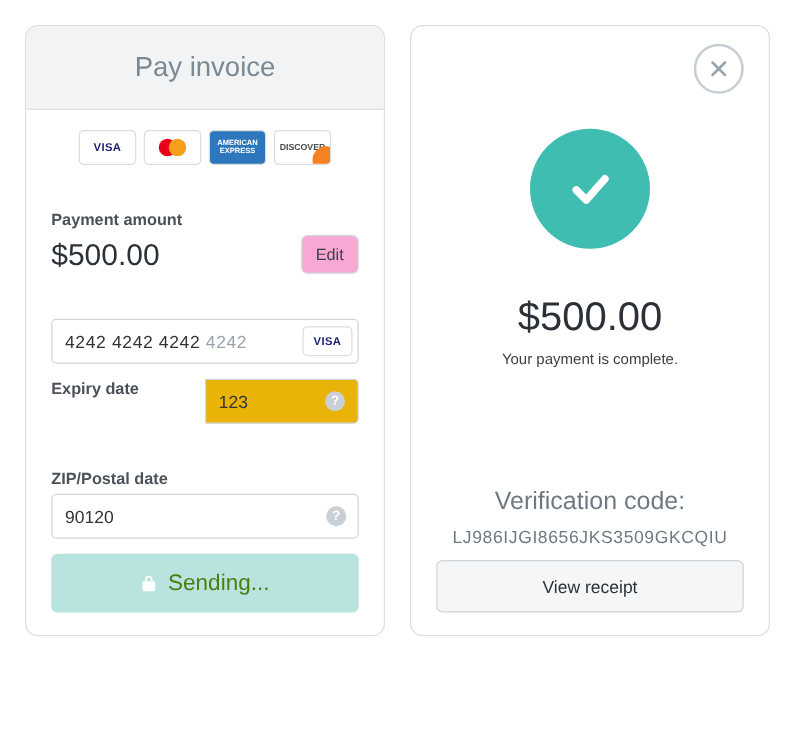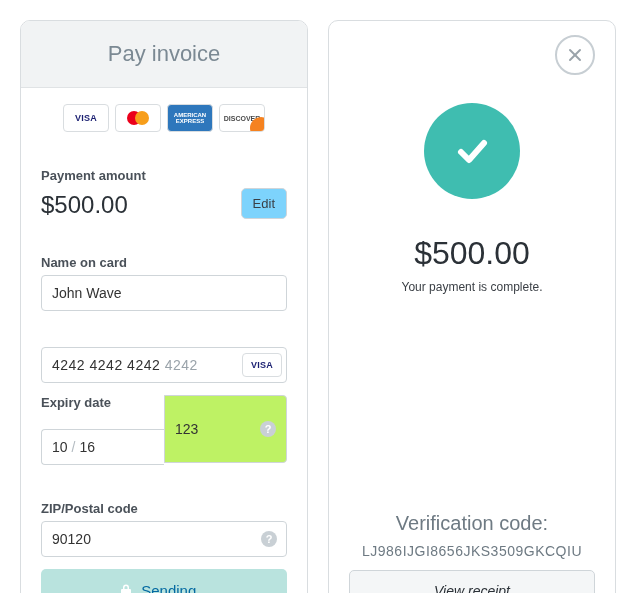"Edit" .edit-btn { background: #7dd3fc -> #f9a8d4 }
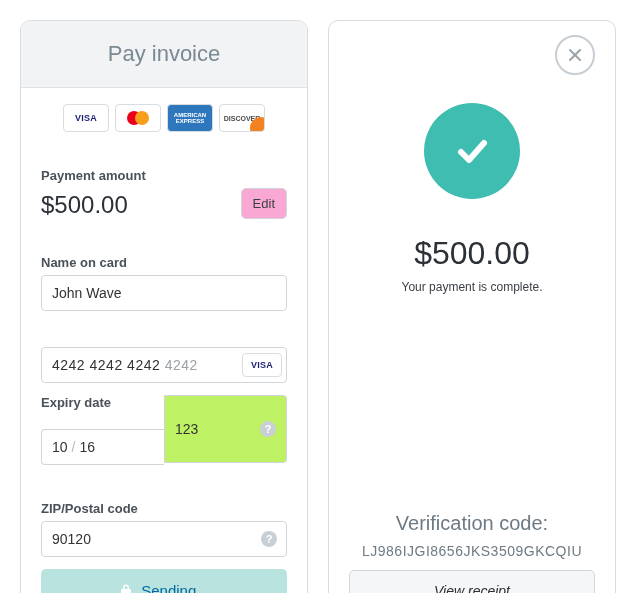"Name on card" div.field { html: <div> <span>Name on card</span> <input> </div> -> none }
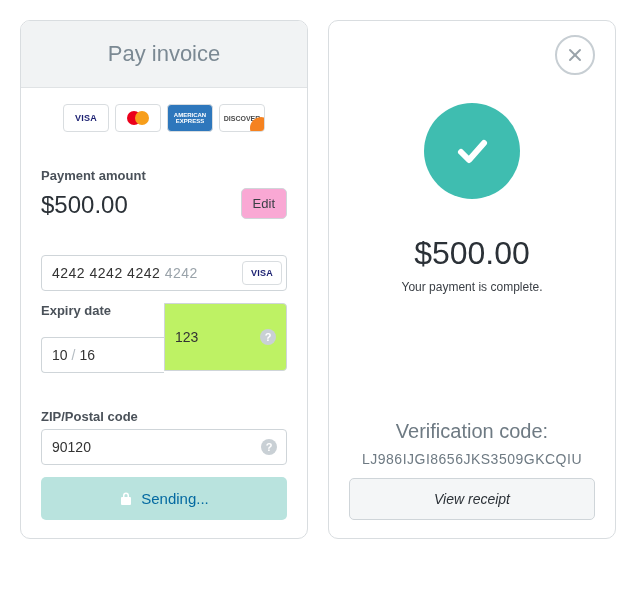"123" .joined-right { background: #bef264 -> #eab308; padding: 25px 10px -> 9px 10px }
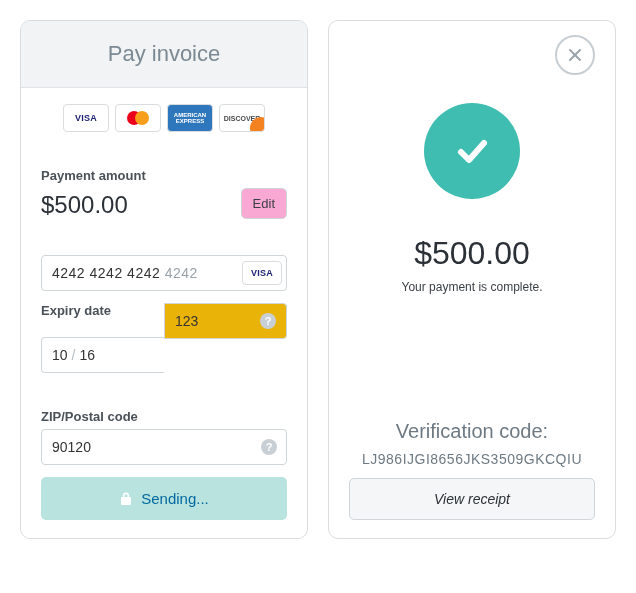"10" div.joined-left { html: <div> <span>10</span> <span>/</span> <span>16</span> </div> -> none }
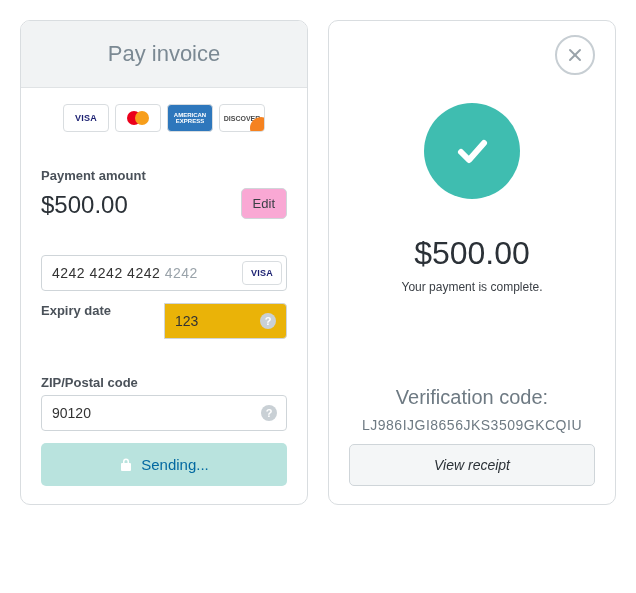"ZIP/Postal code" span.label { text: code -> date }
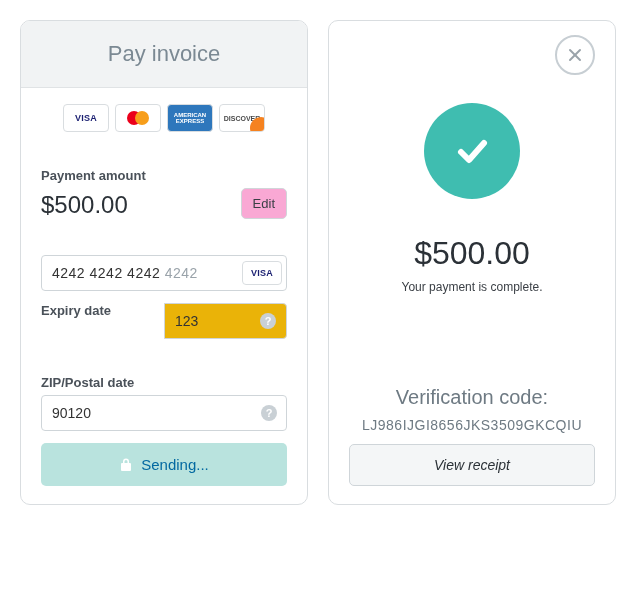"Sending..." .submit-btn { color: #0369a1 -> #4d7c0f; font-size: 15px -> 18px }
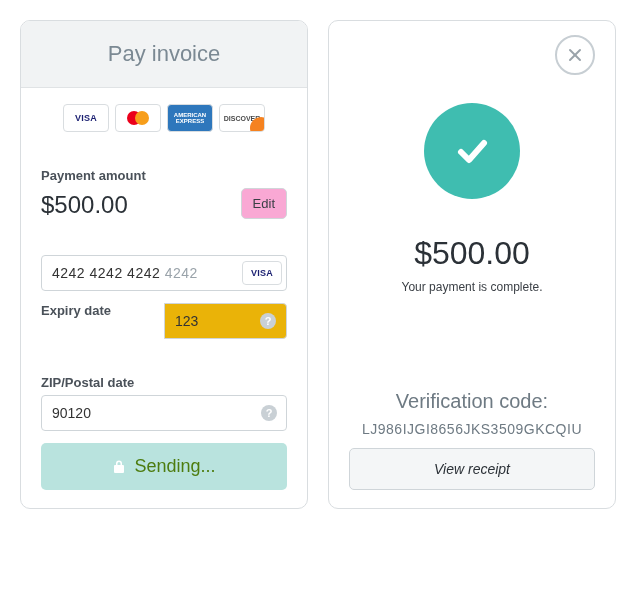"View receipt" .receipt-btn { font-style: italic -> none }
